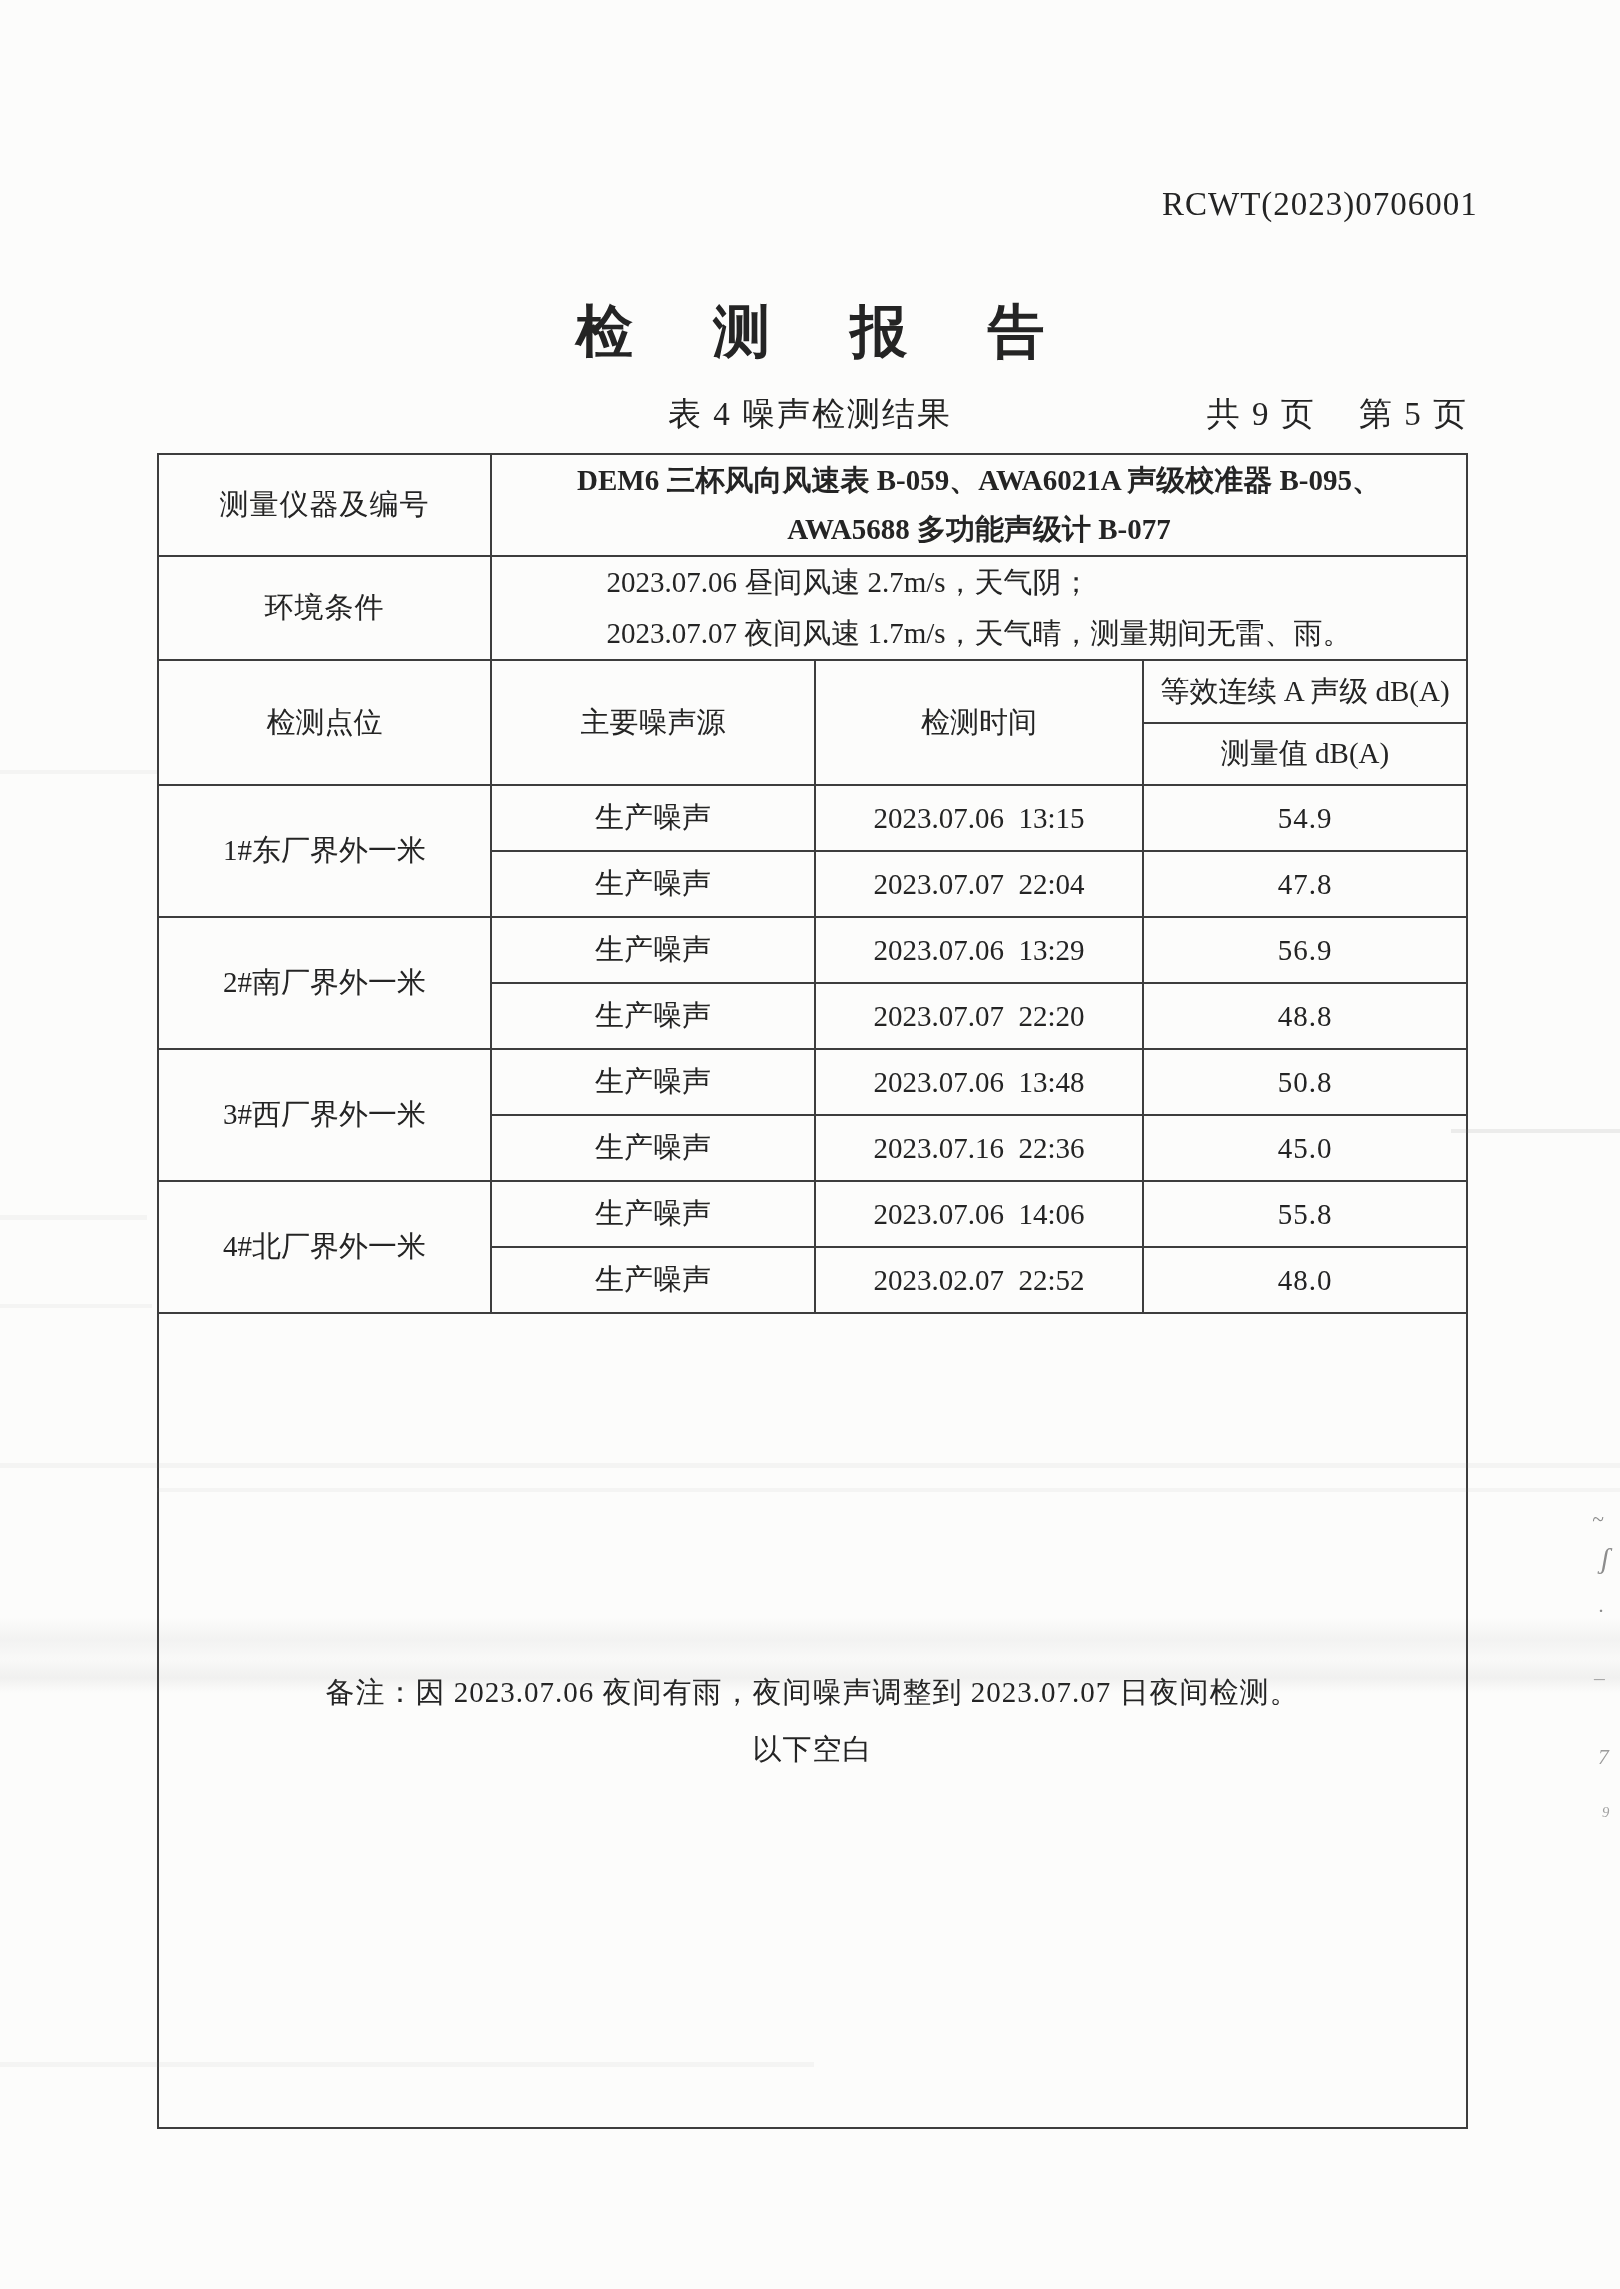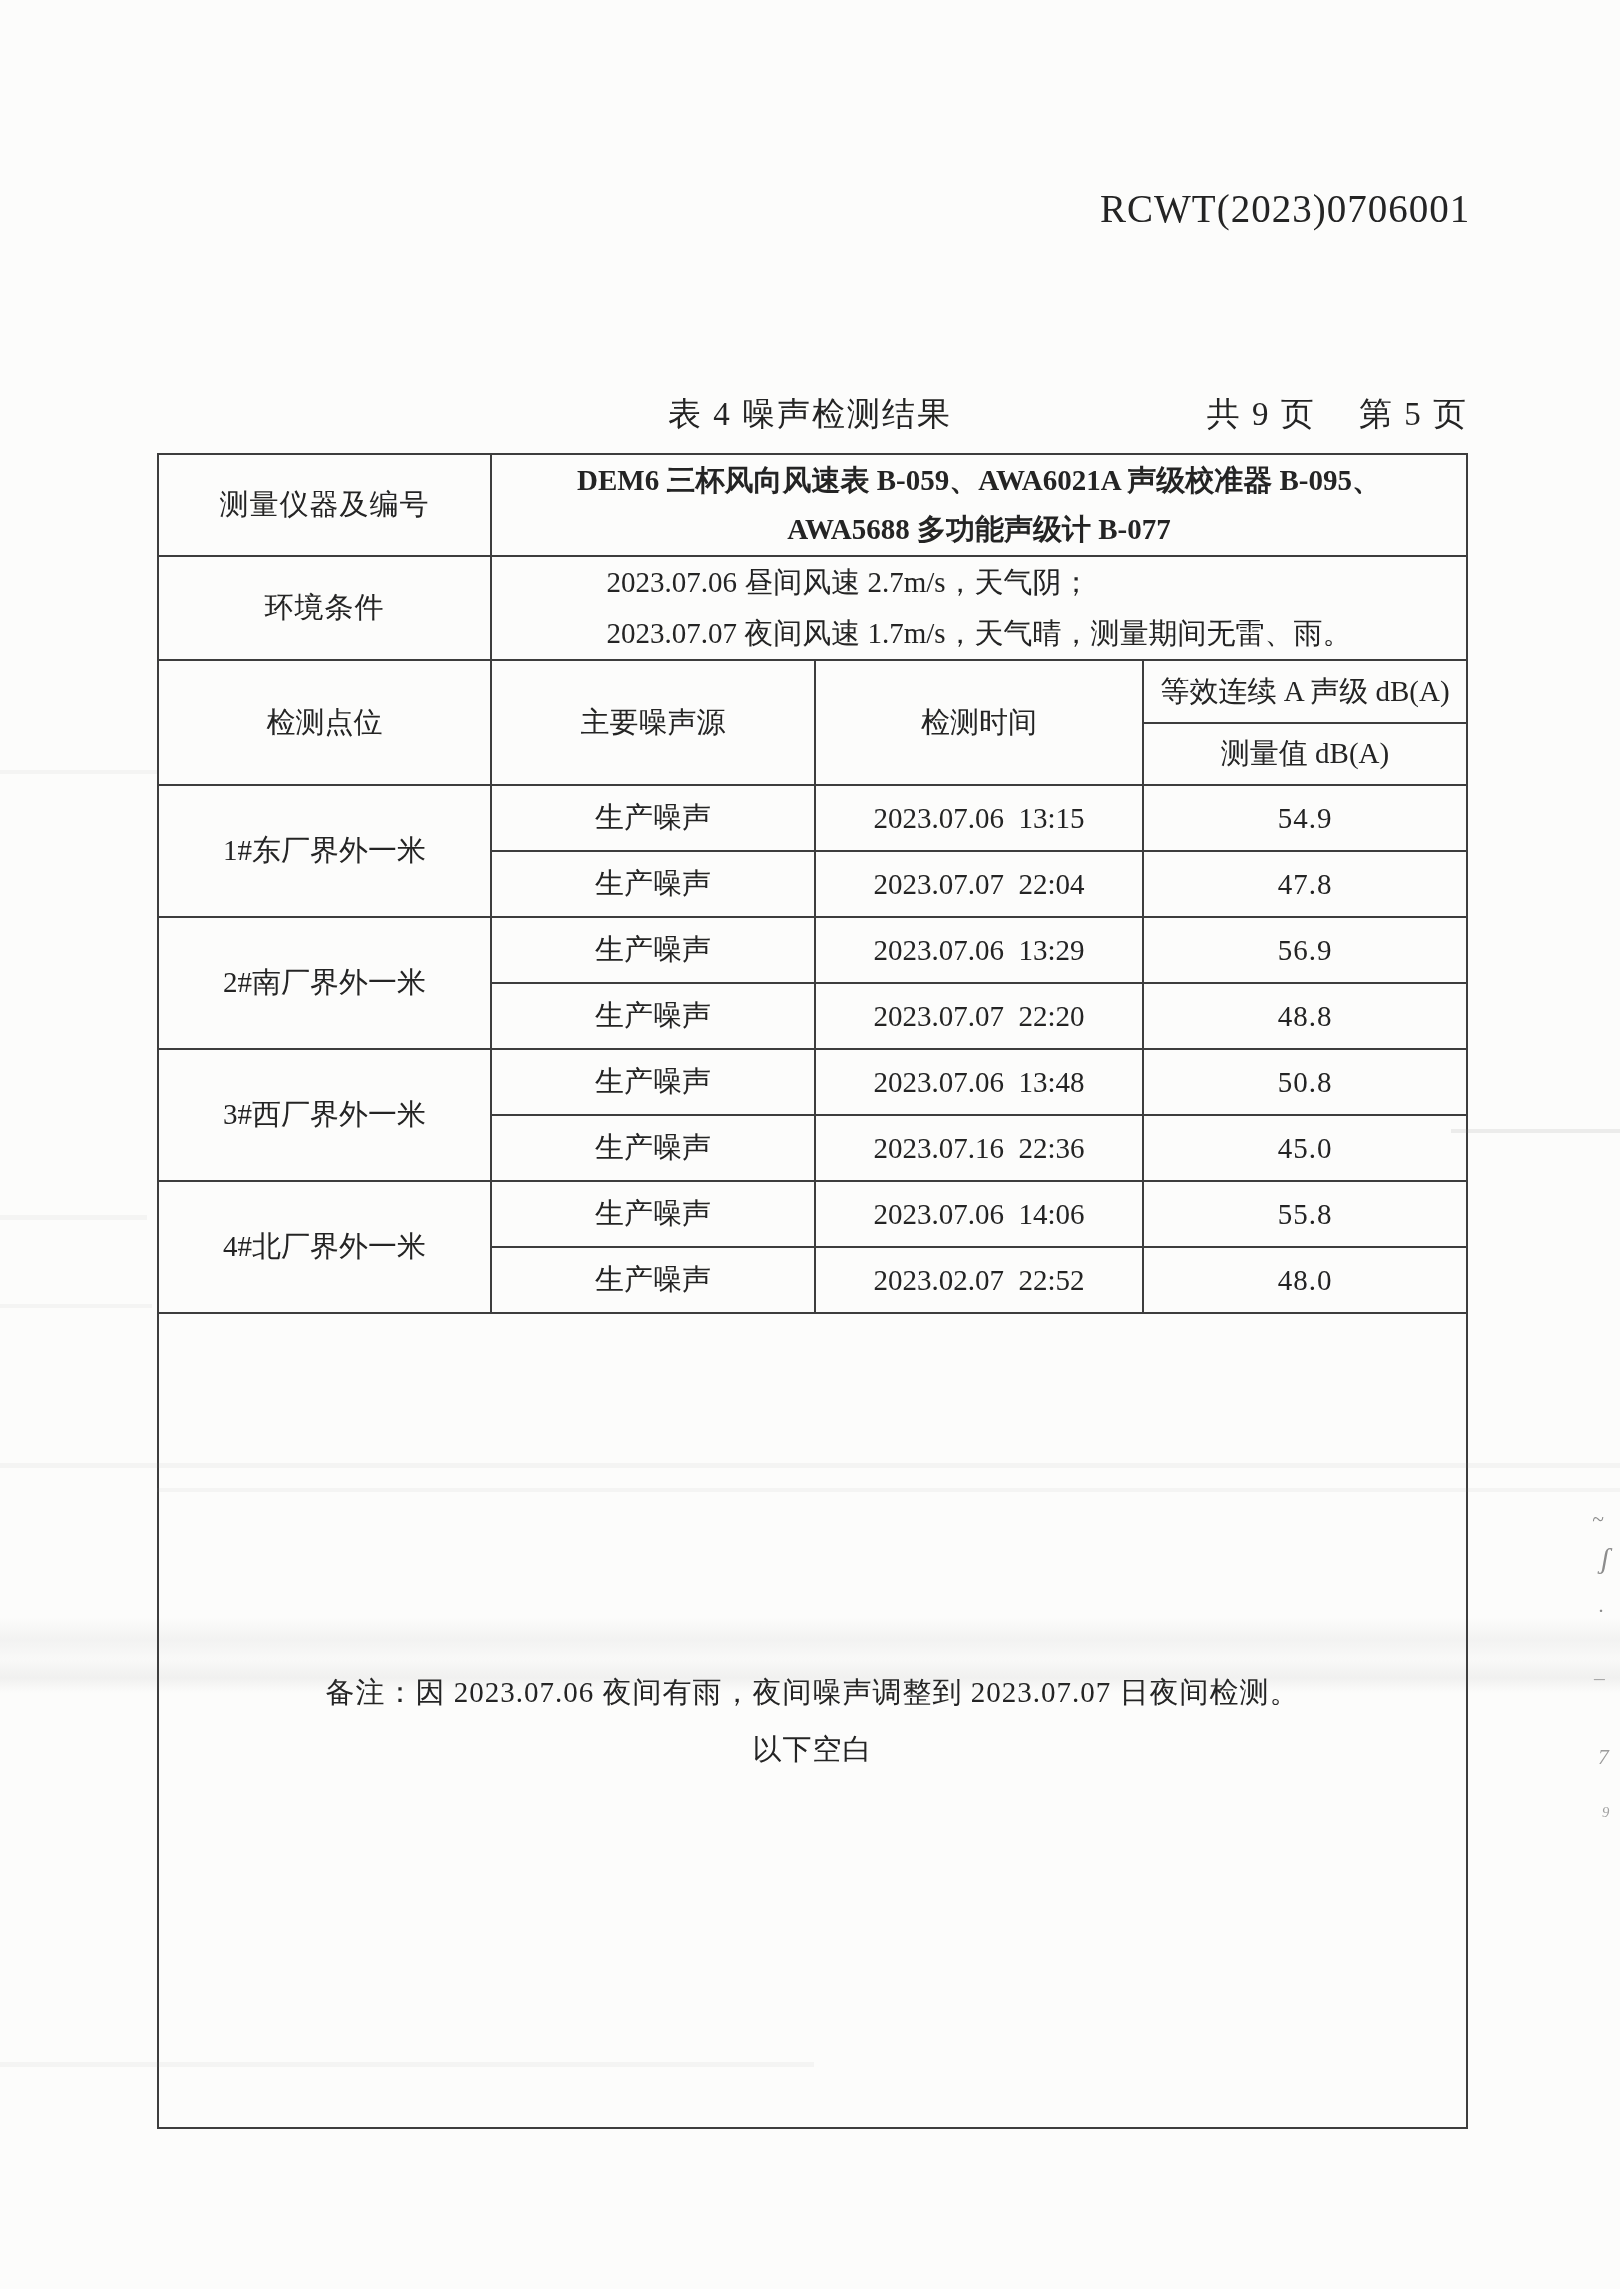"RCWT(2023)0706001" .report-no { font-size: 39px -> 33px; left: 1100px -> 1162px }
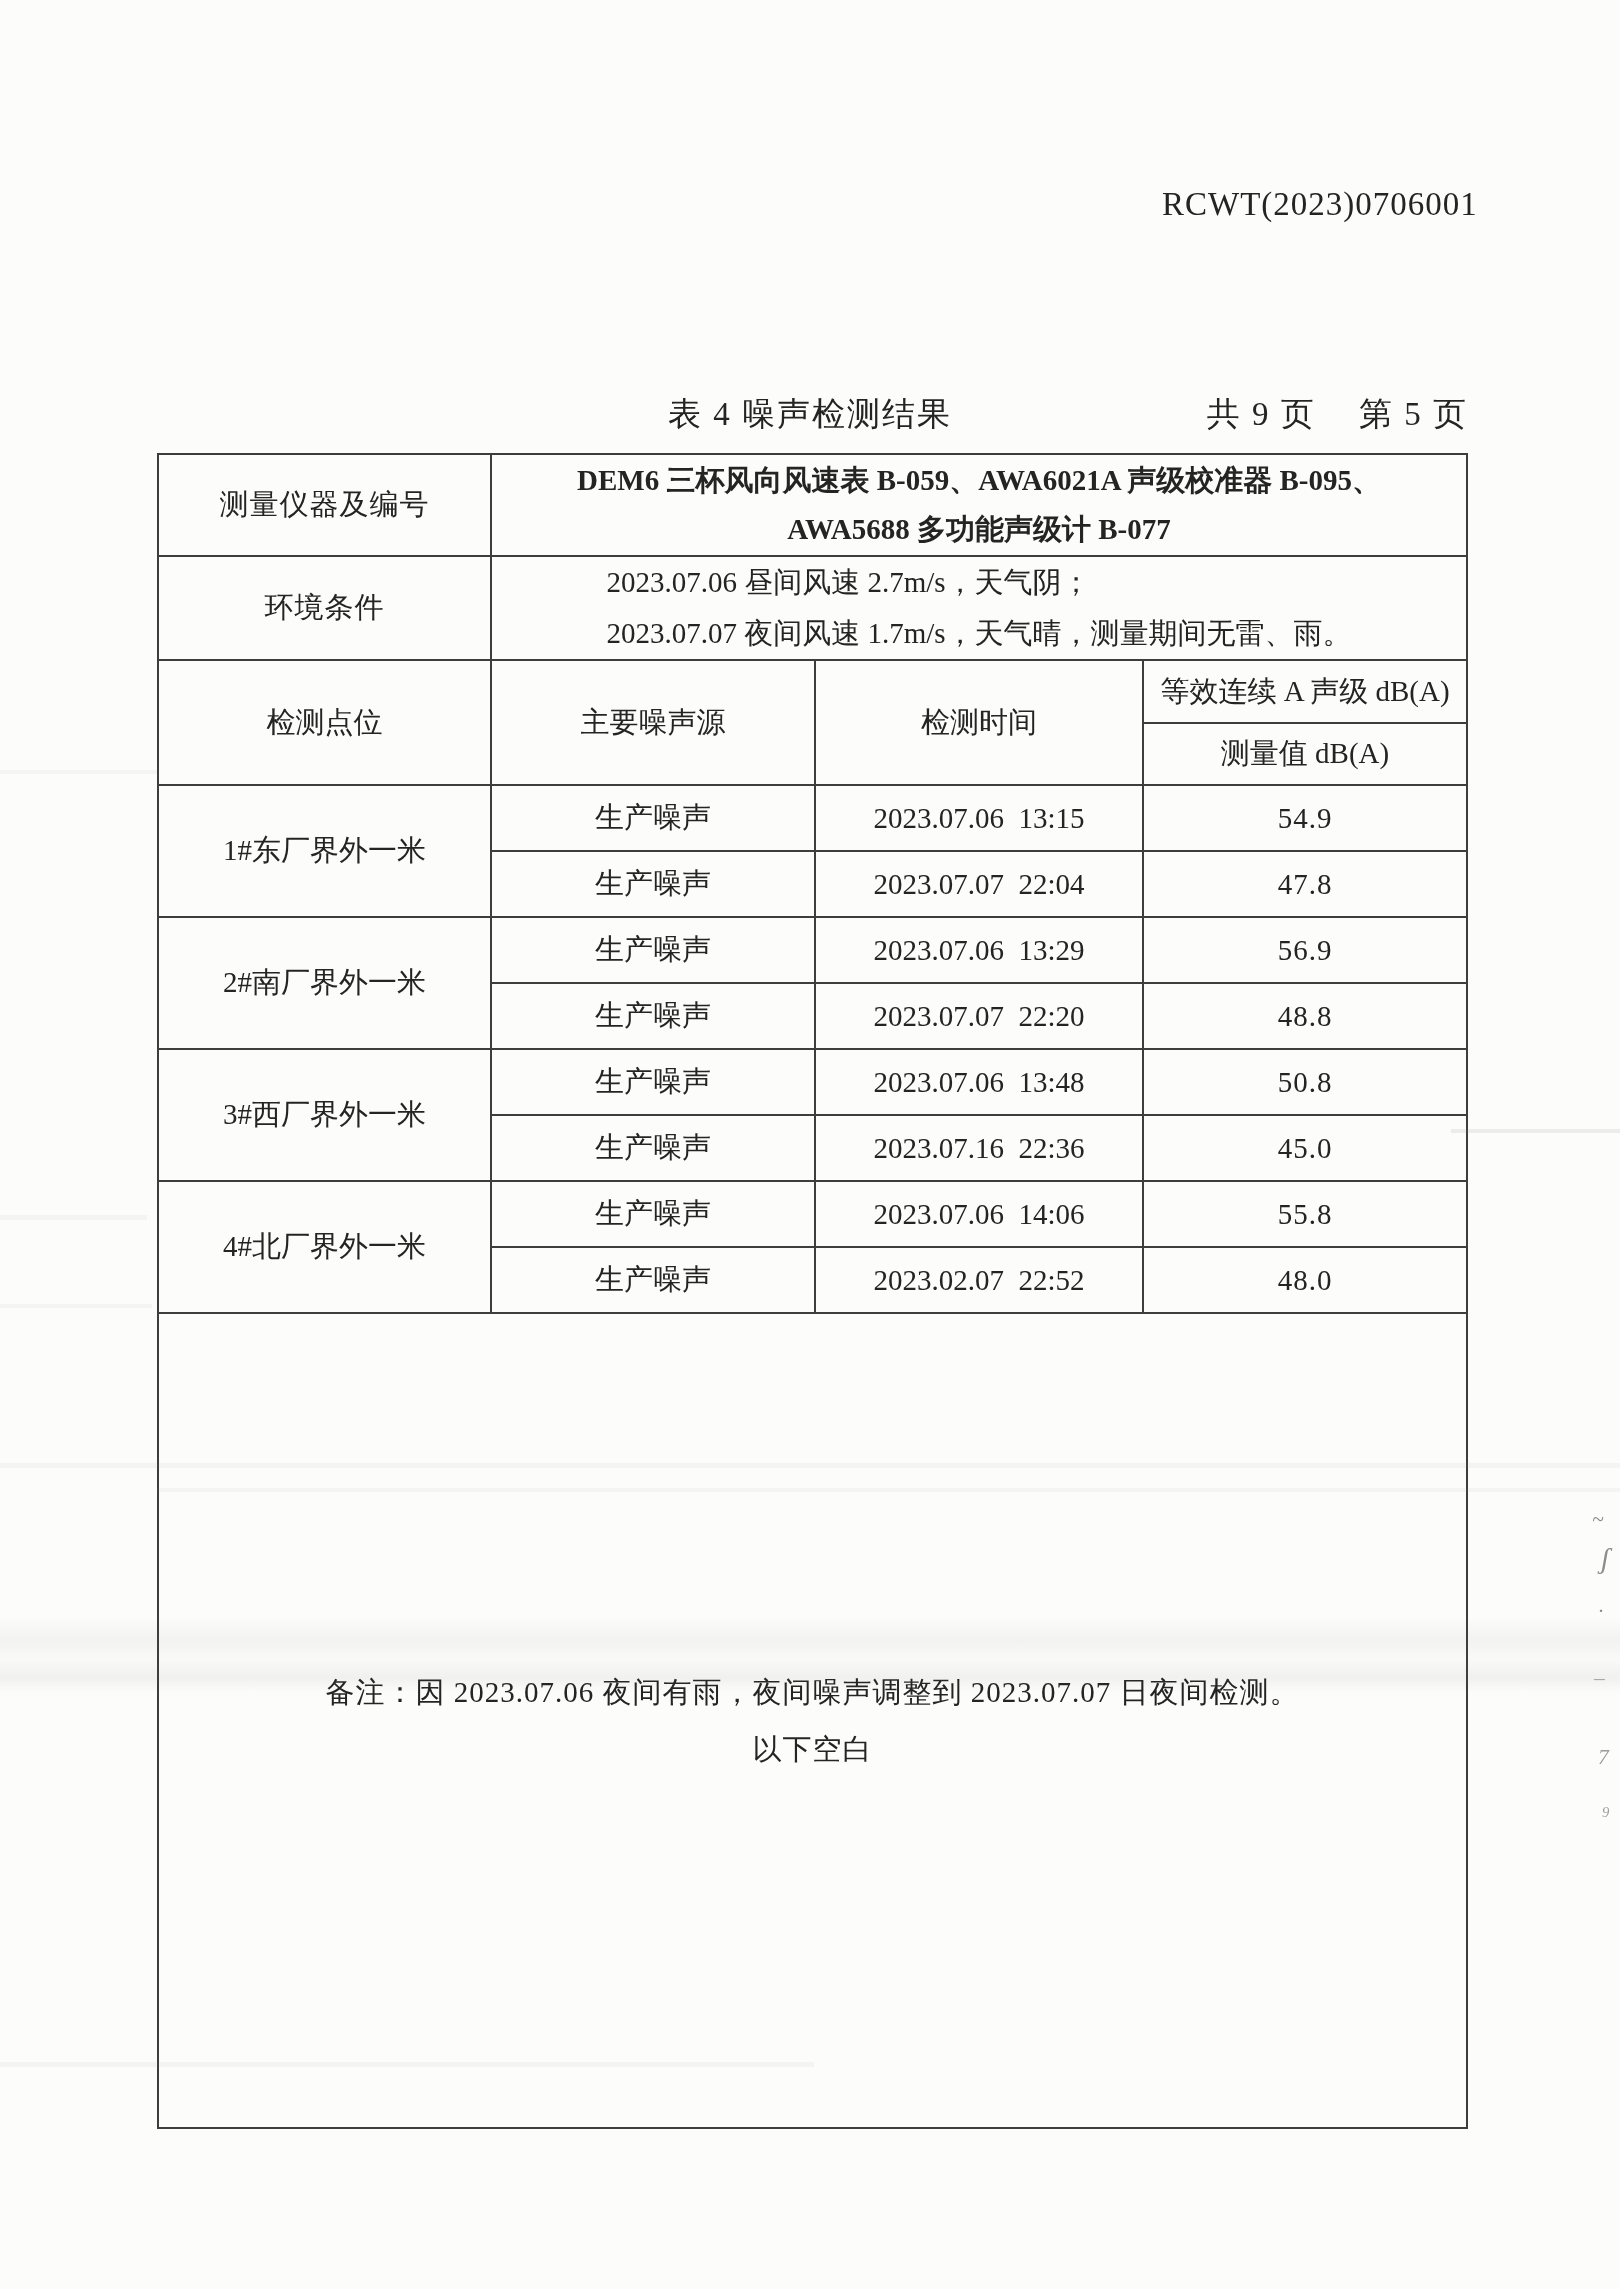"检 测 报 告" div.title { html: none -> <div>检 测 报 告</div> }
